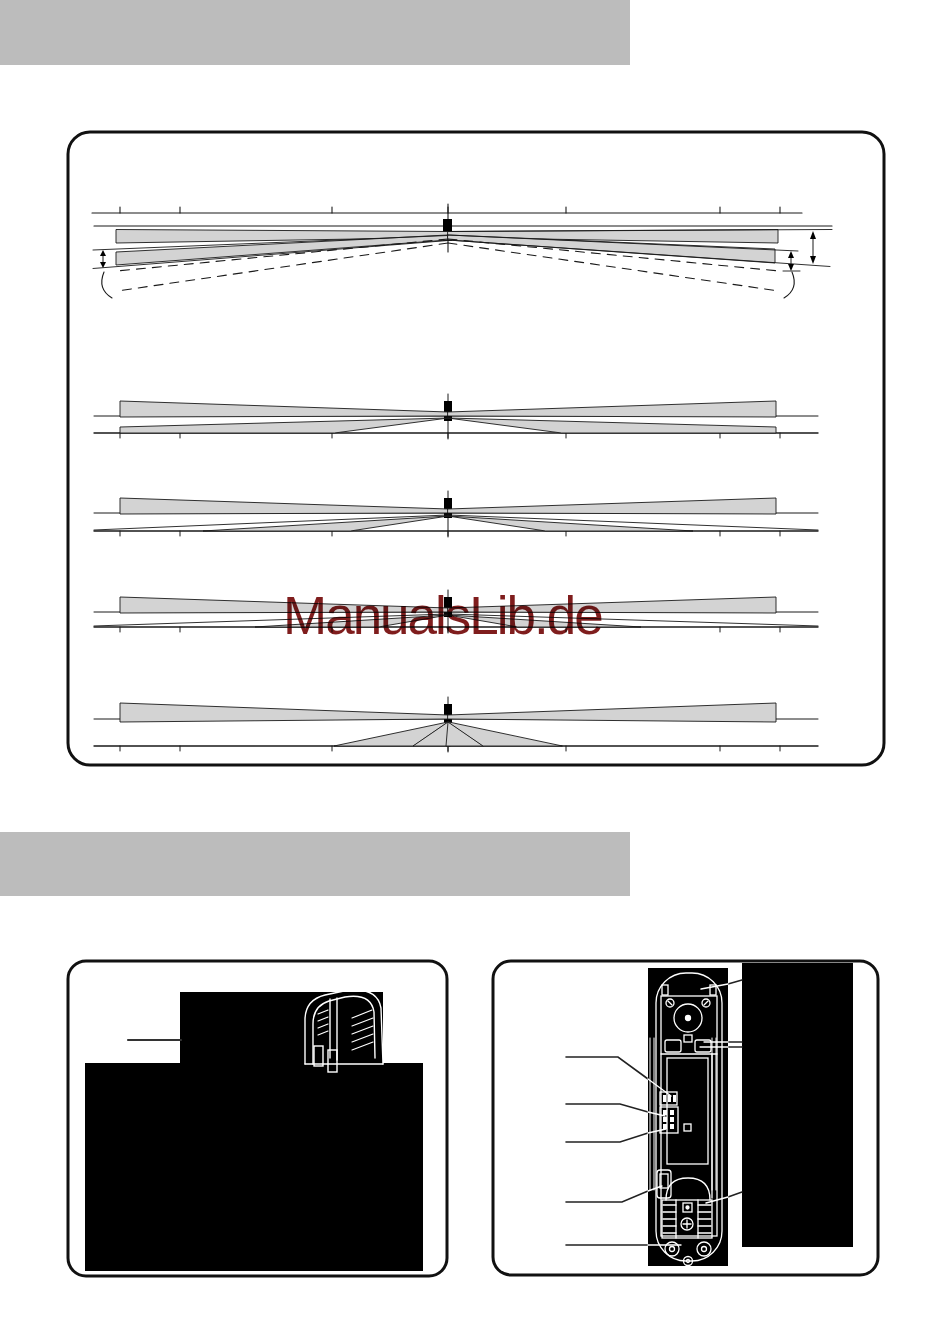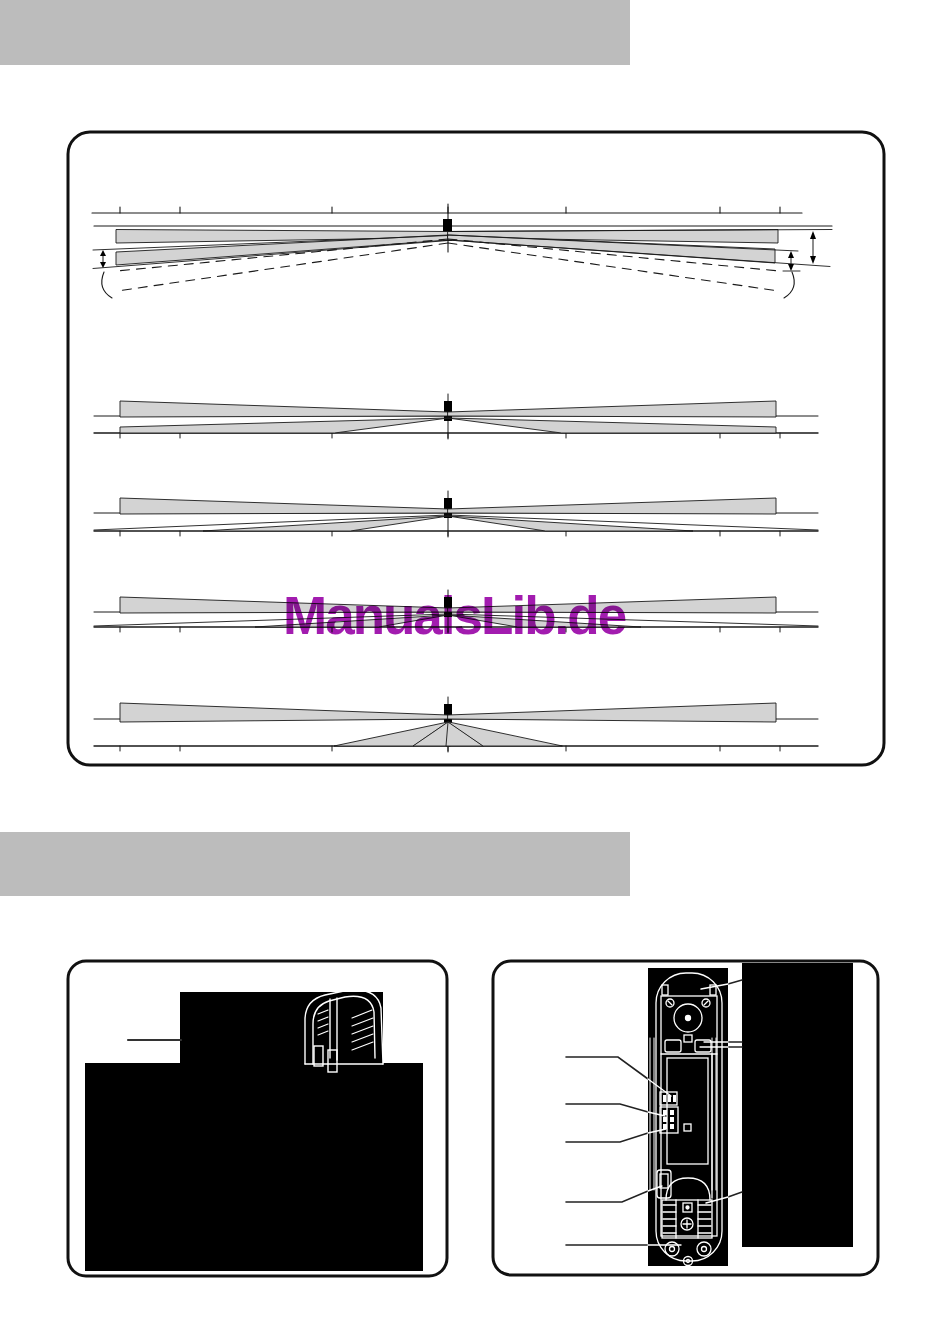"ManualsLib.de" #watermark { color: #a21caf -> #7f1d1d; font-weight: bold -> normal }
